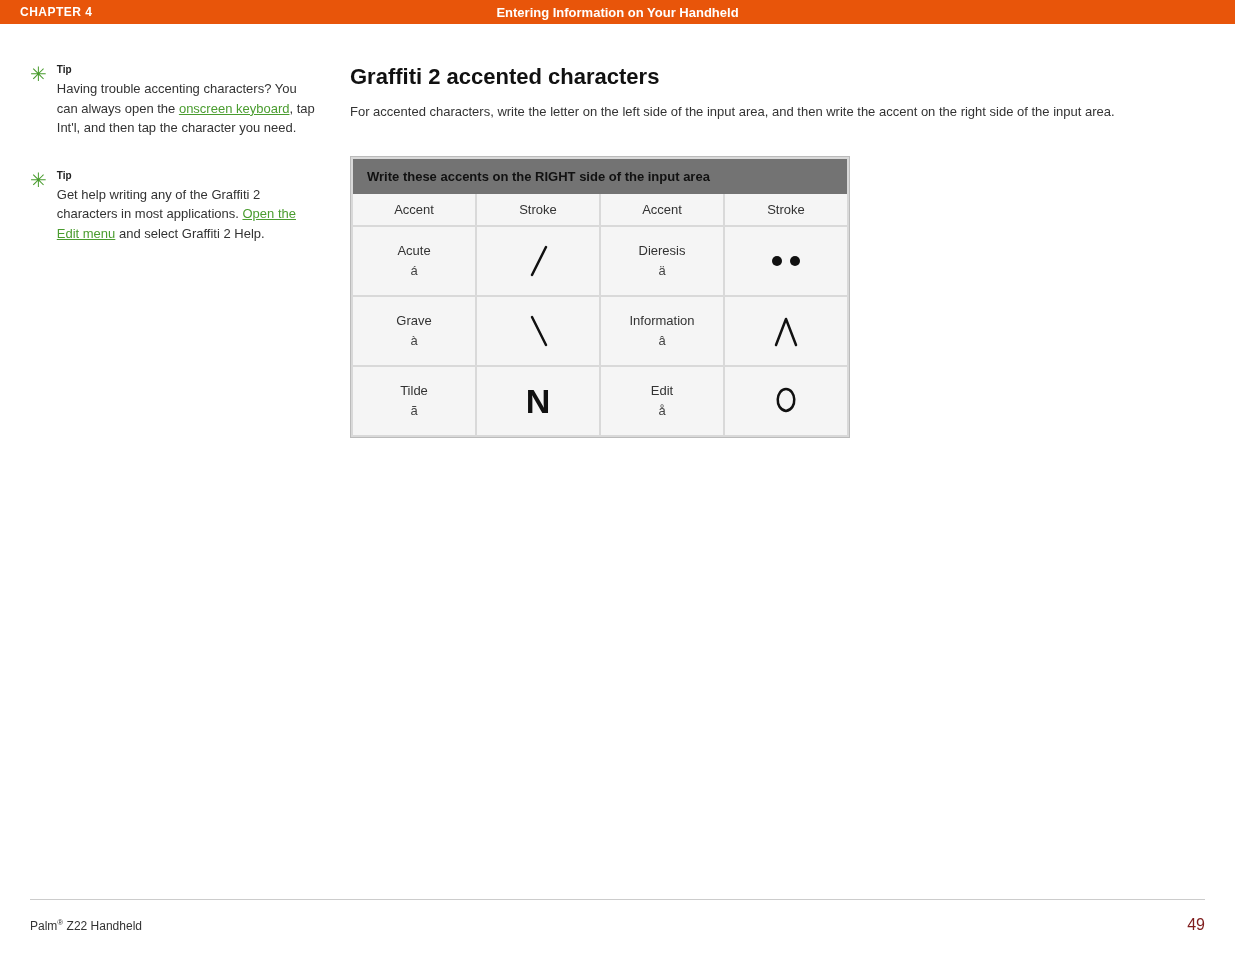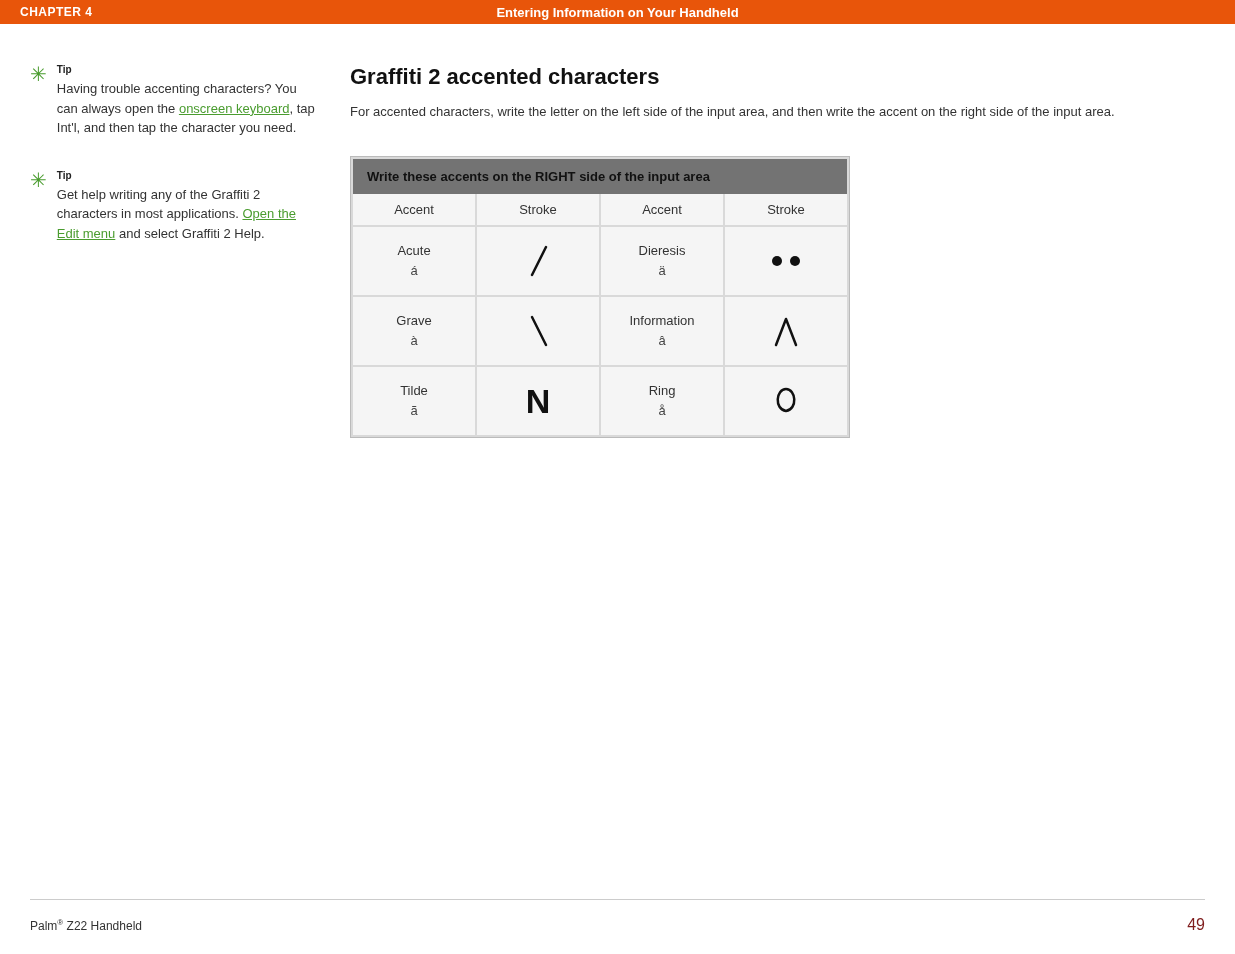"Ring" span { text: Ring -> Edit }
